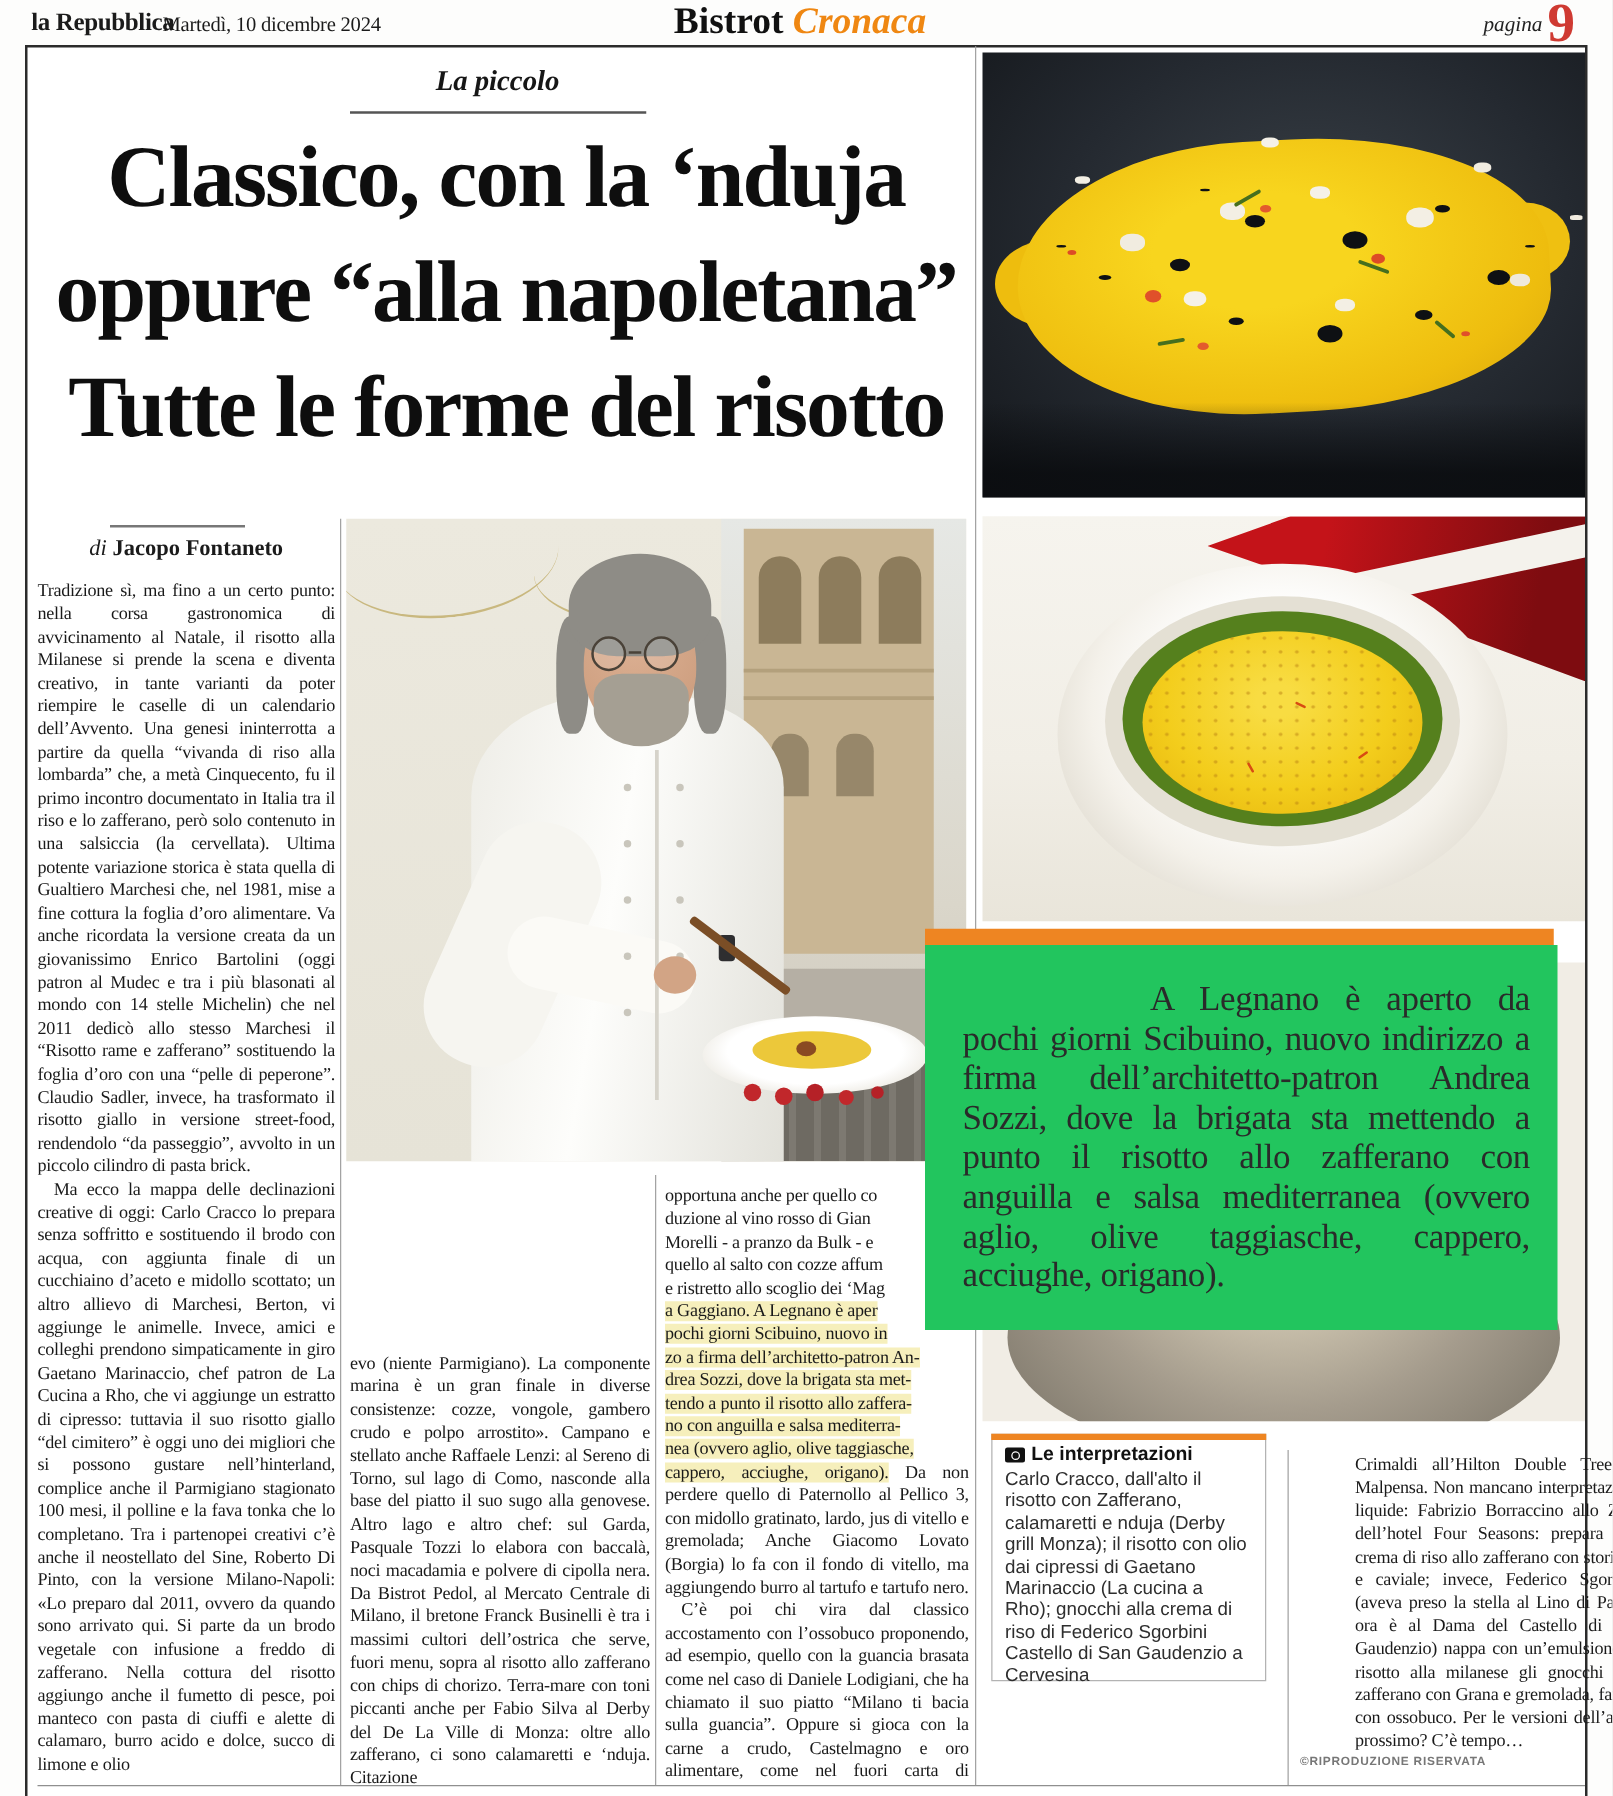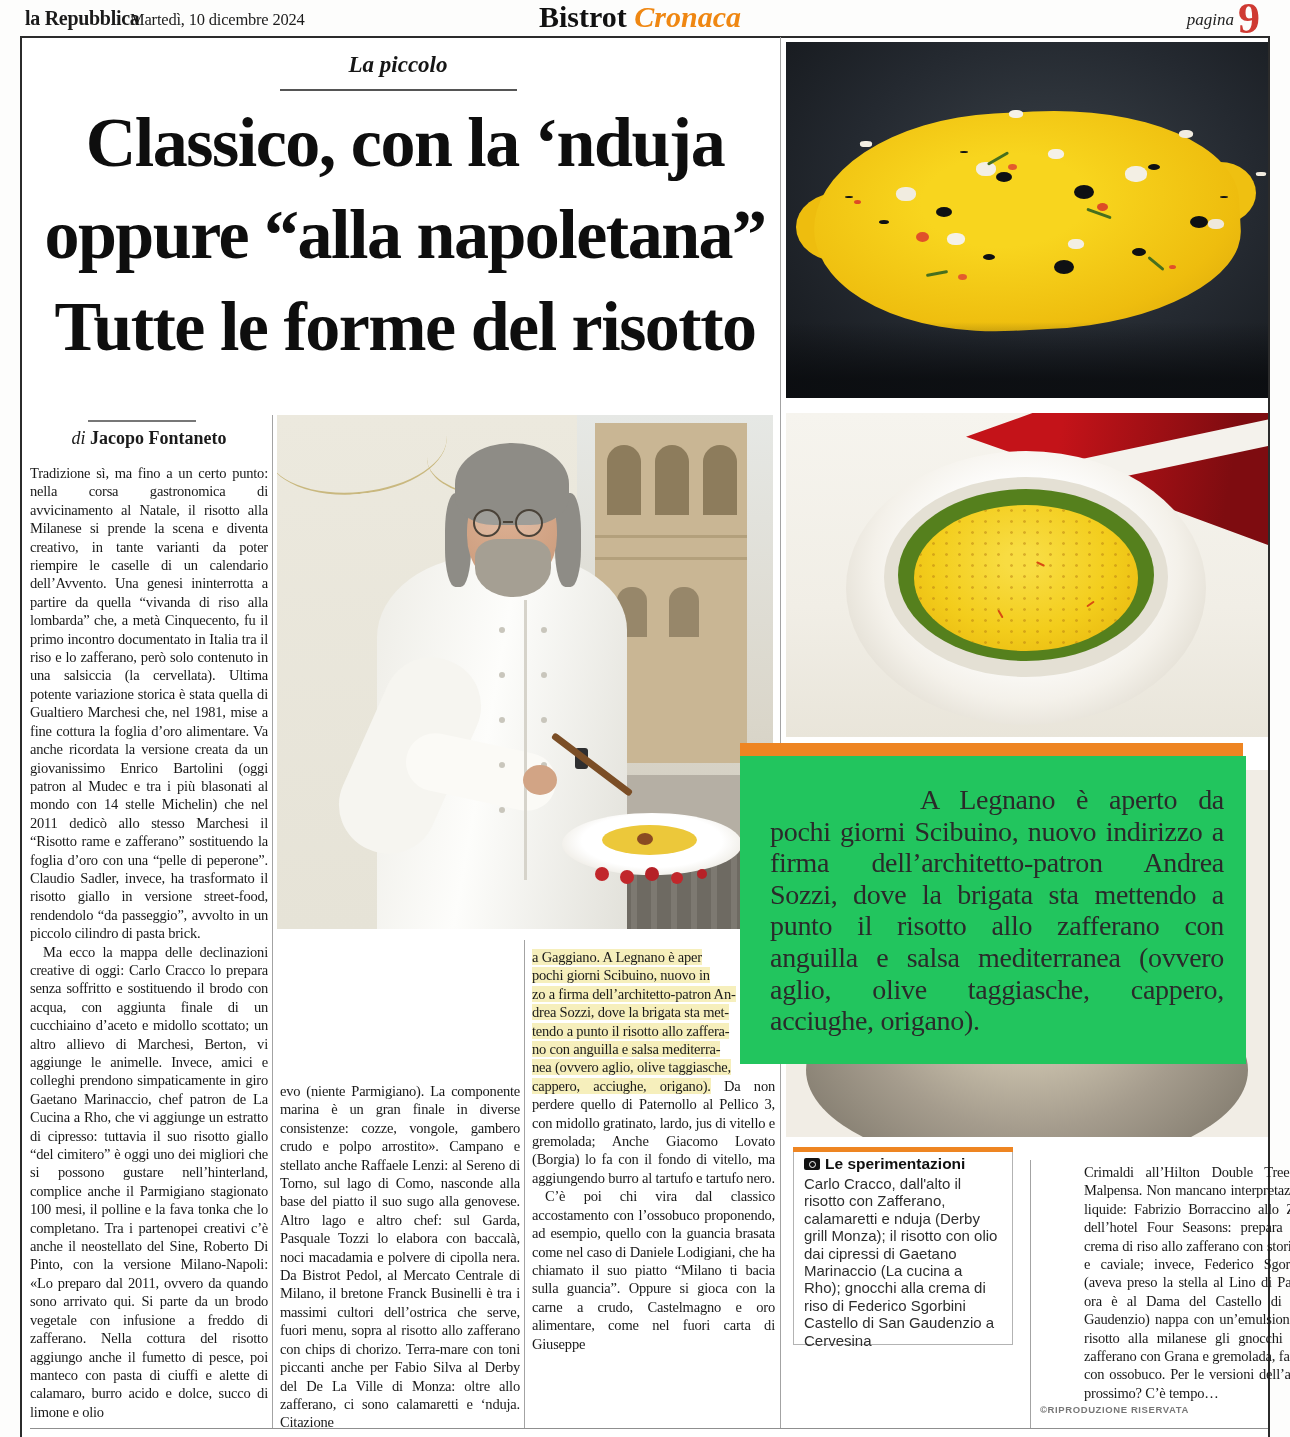"opportuna anche per quello co" span.seg-pre { html: none -> <span>opportuna anche per quello co duzione al vino rosso di Gian Morelli - a pranzo da Bulk - e quello al salto con cozze affum e ristretto allo scoglio dei ‘Mag </span> }
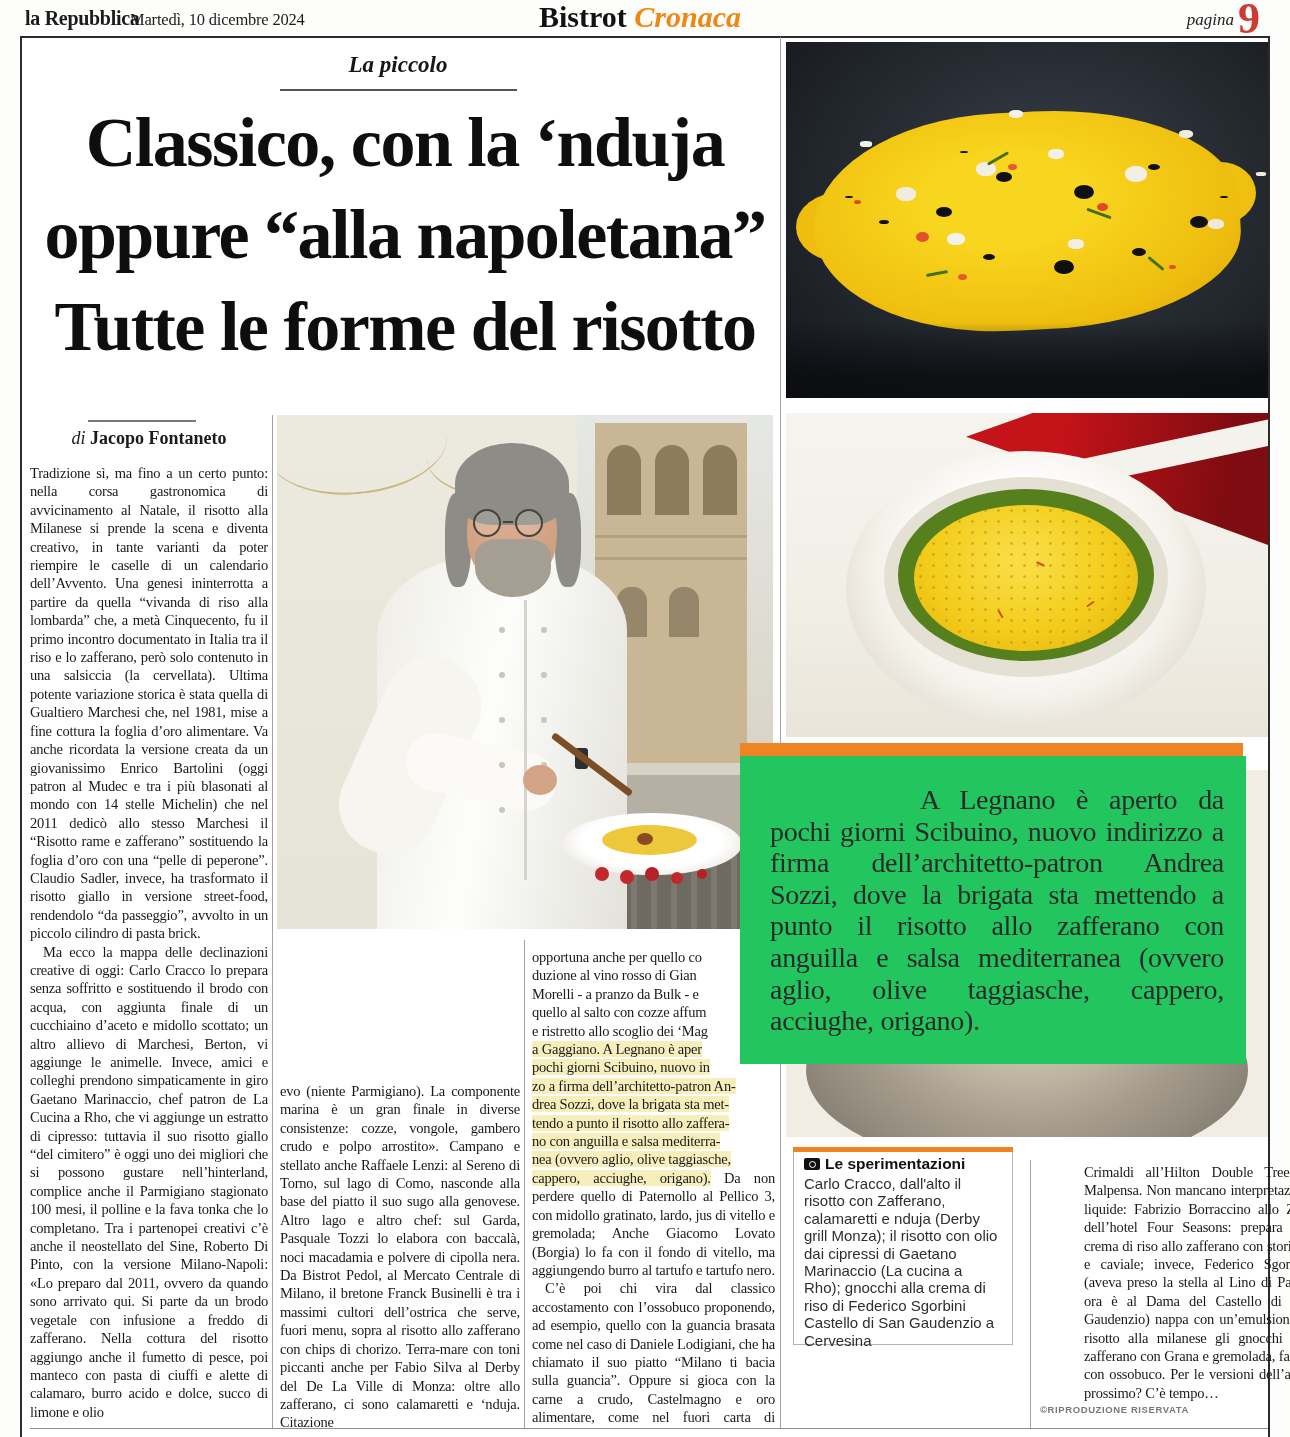"Le sperimentazioni" span.cap-title { text: sperimentazioni -> interpretazioni }
